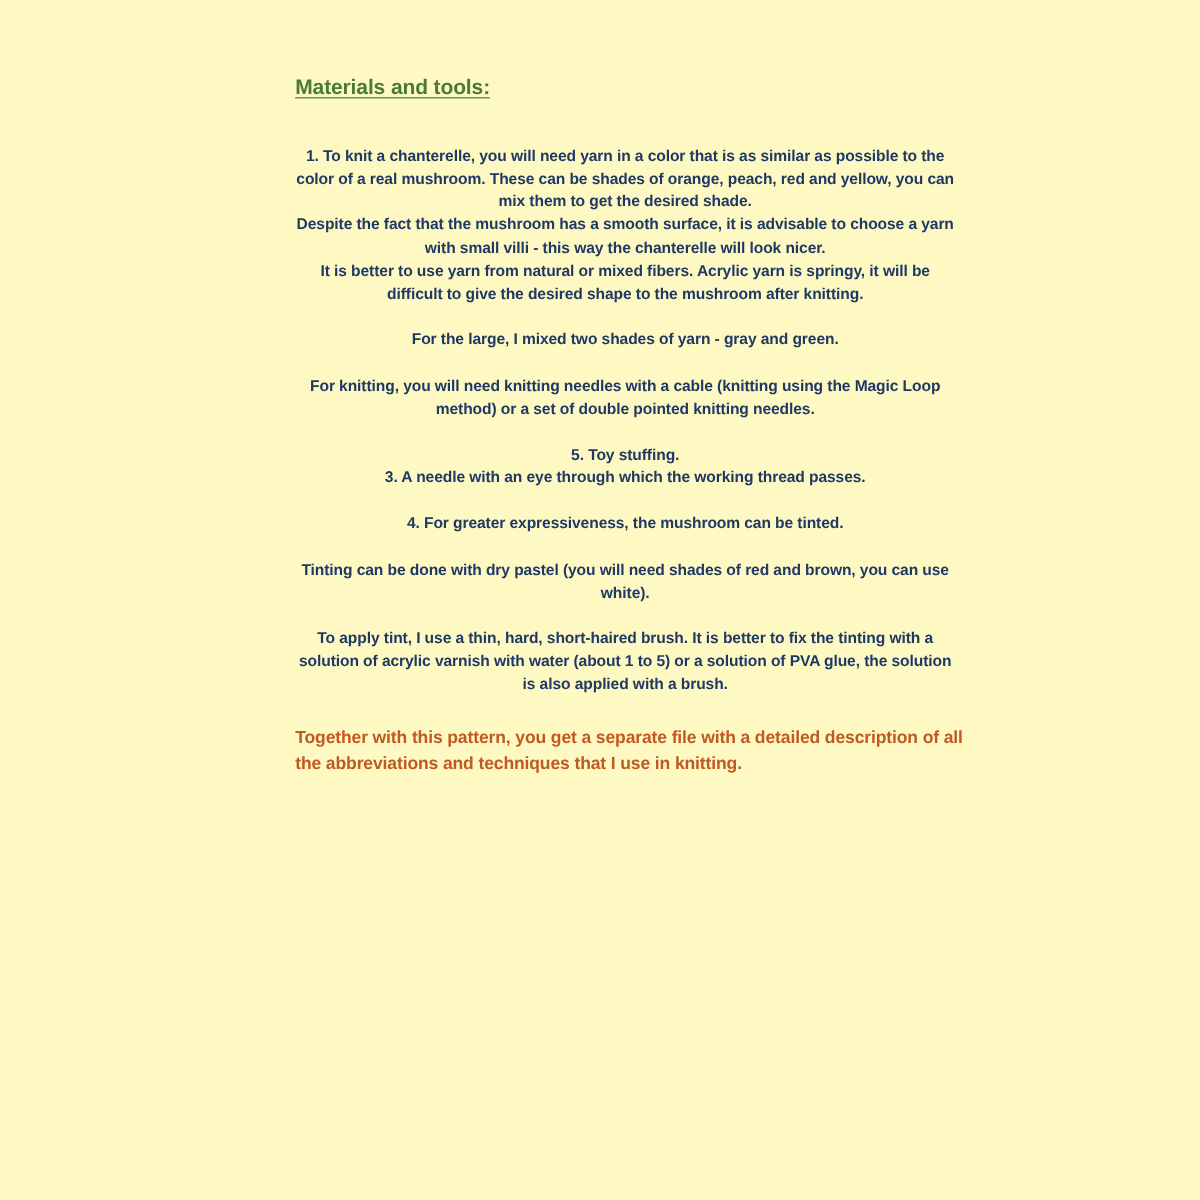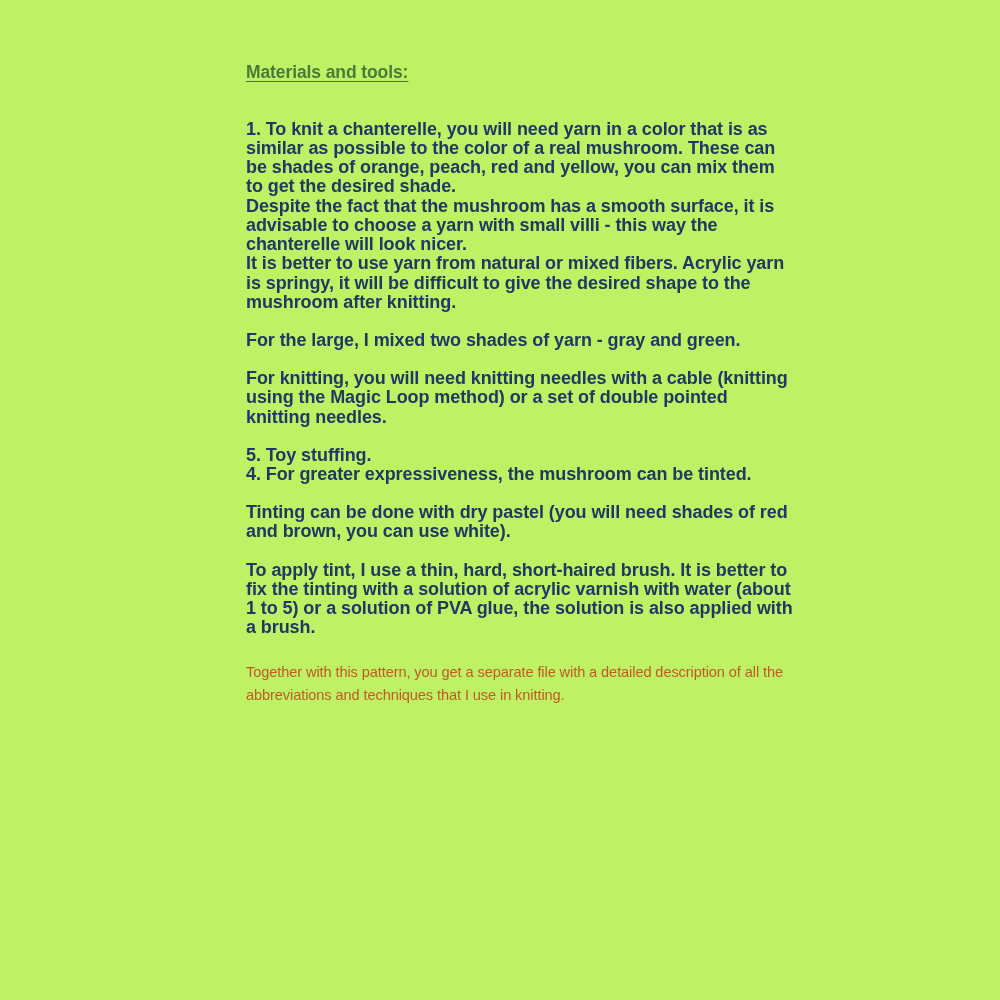"Materials and tools:" .page { background: #bef264 -> #fef9c3 }
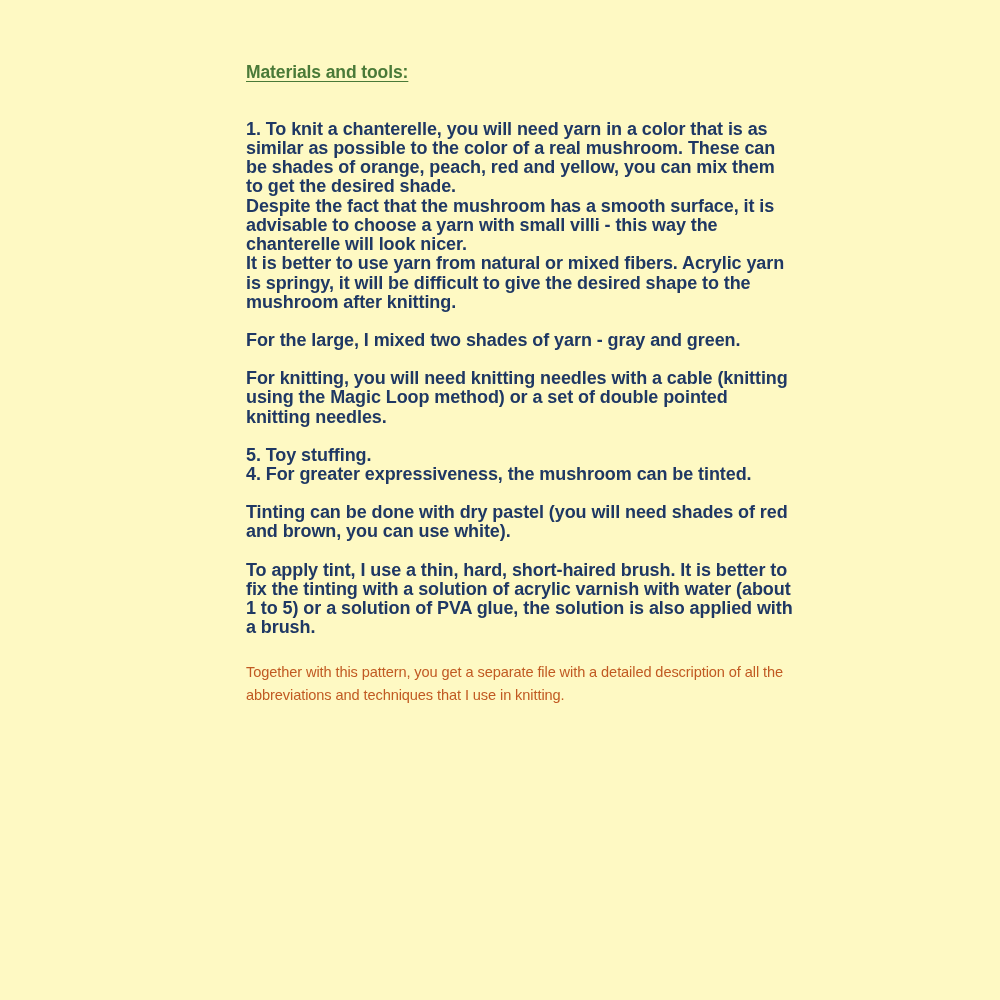"1. To knit a chanterelle," .para { font-size: 18px -> 13px; text-align: left -> center }
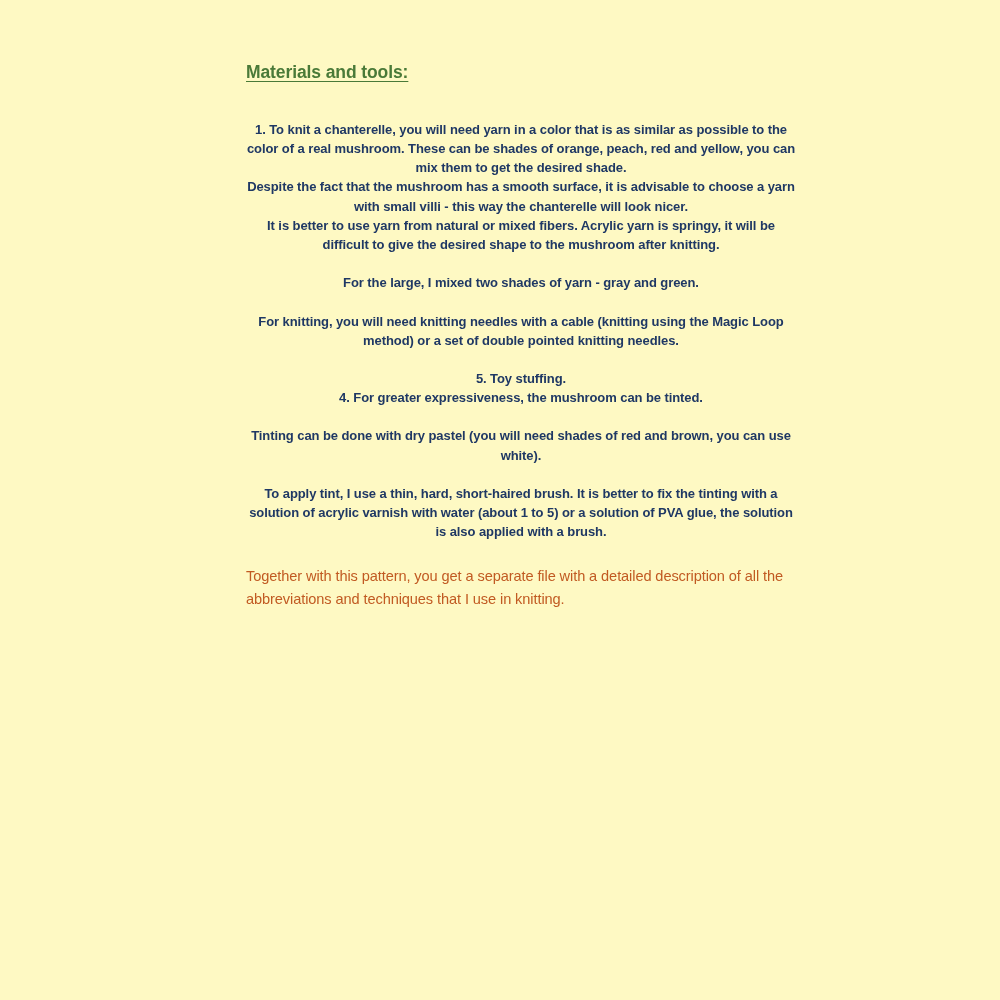"3. A needle with an" p.para { html: none -> <p>3. A needle with an eye through which the working thread passes.</p> }
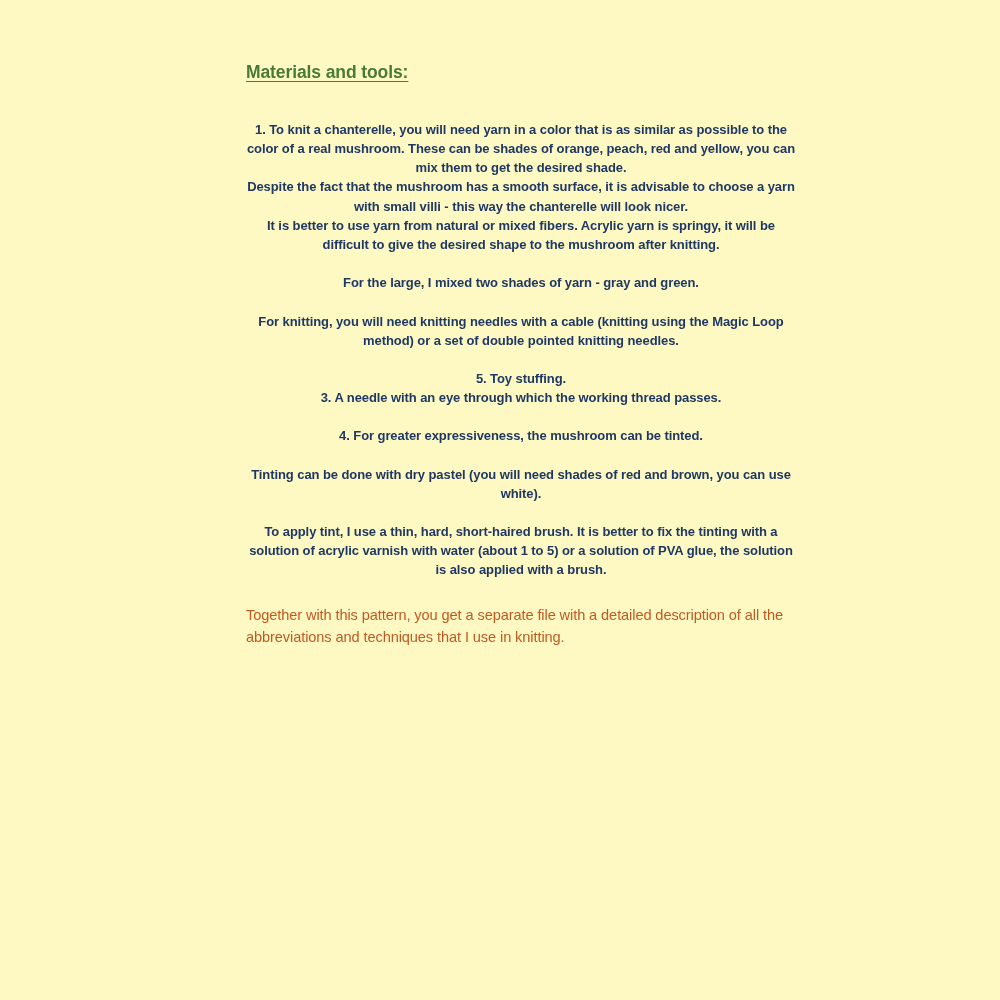"Together with this pattern, you" .closing { font-weight: normal -> bold }
